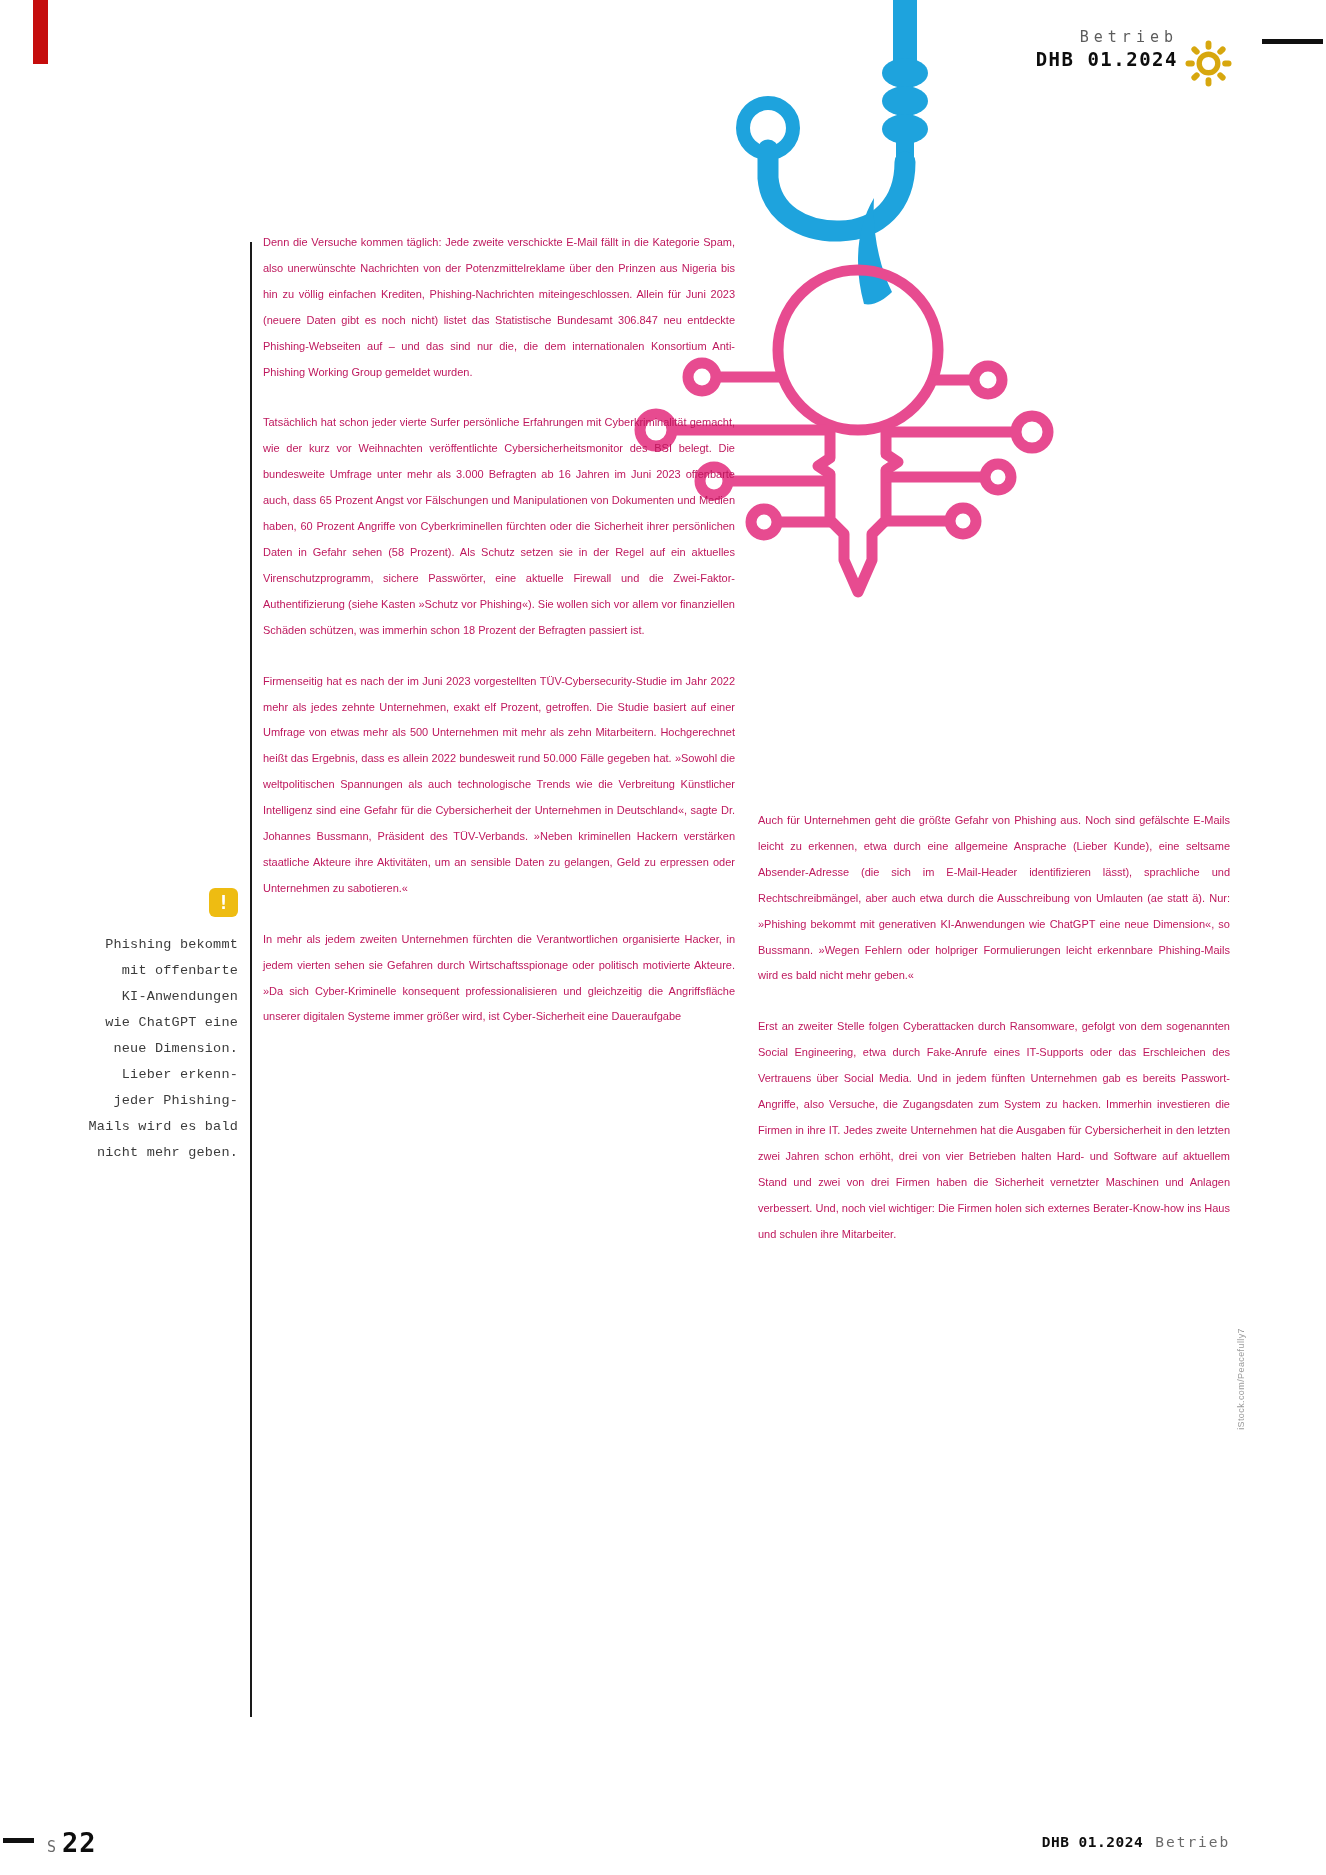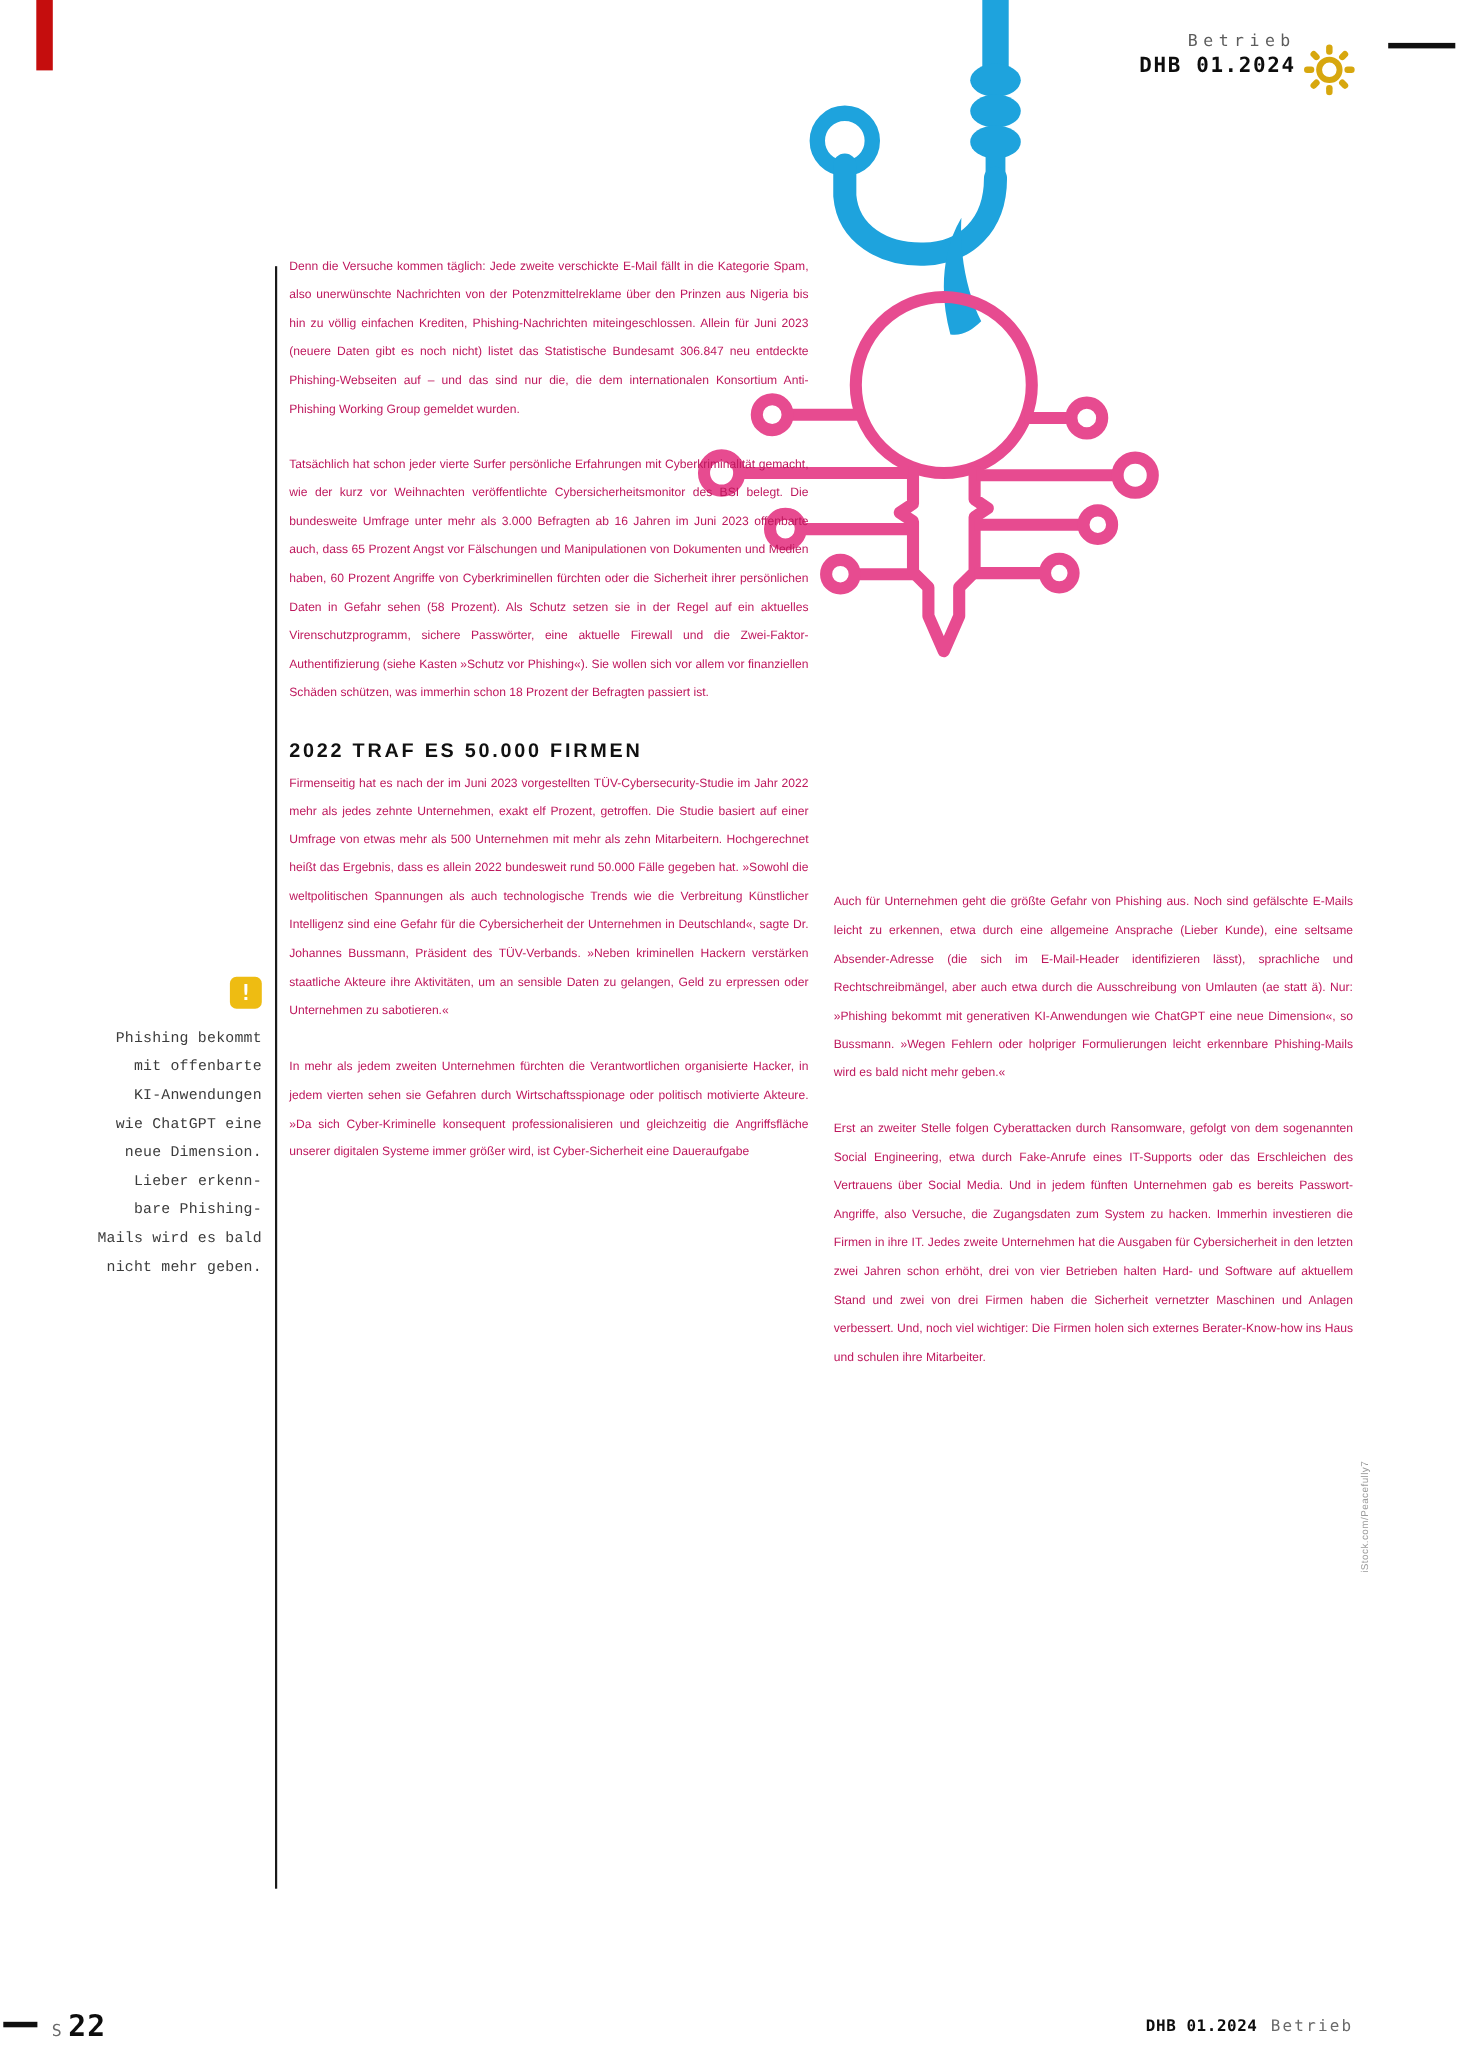"2022 TRAF ES 50.000 FIRMEN" h2 { html: <h2>2022 TRAF ES 50.000 FIRMEN</h2> -> none }
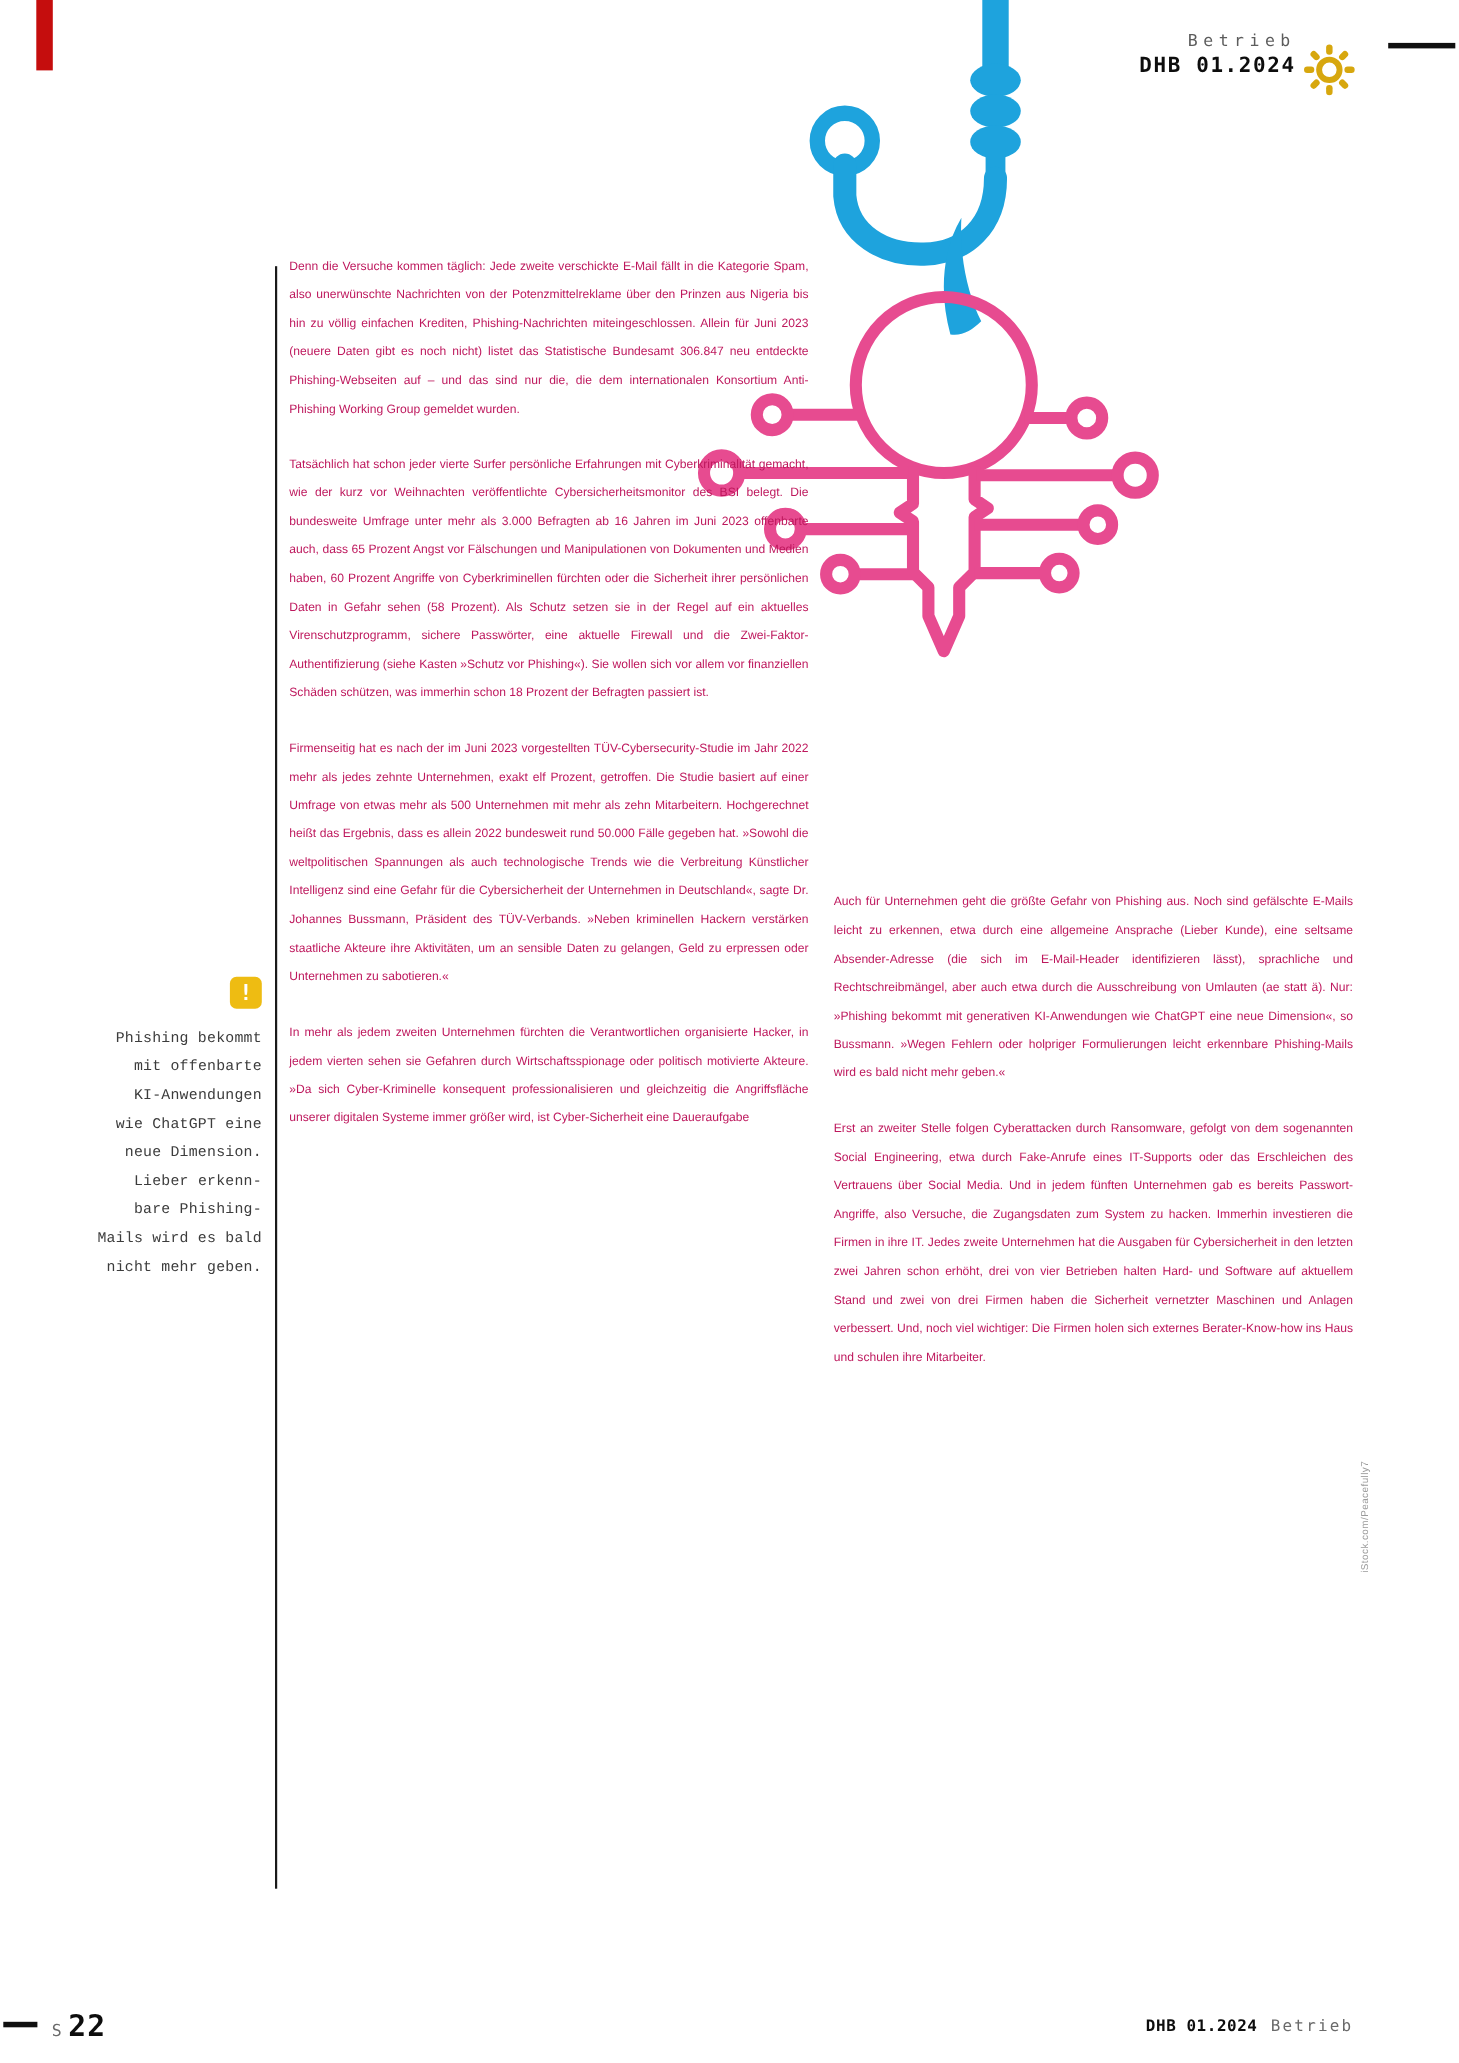"bare Phishing-" div.quote-line { text: bare -> jeder }
